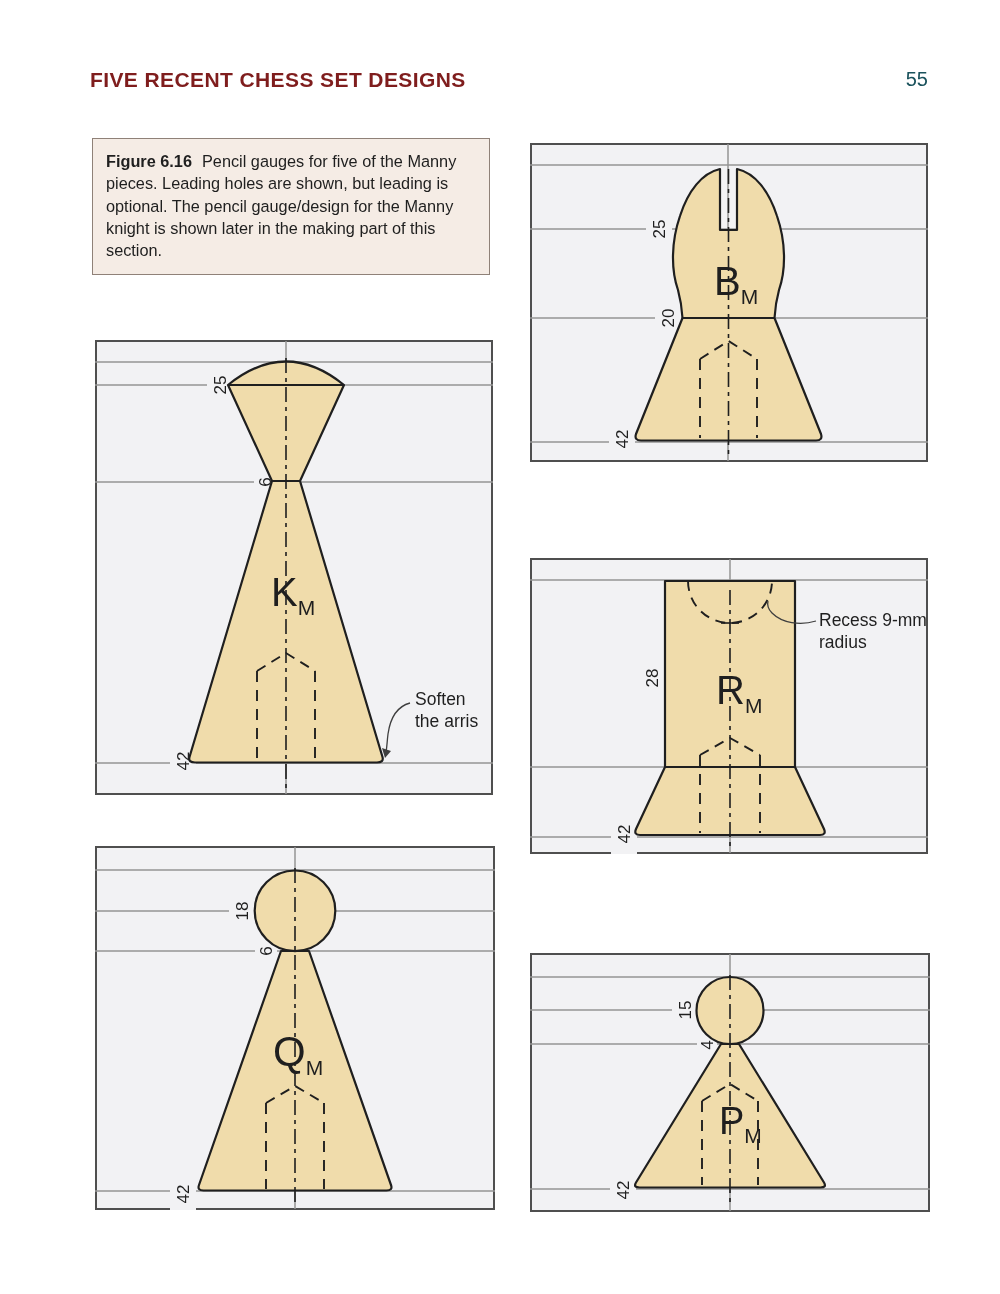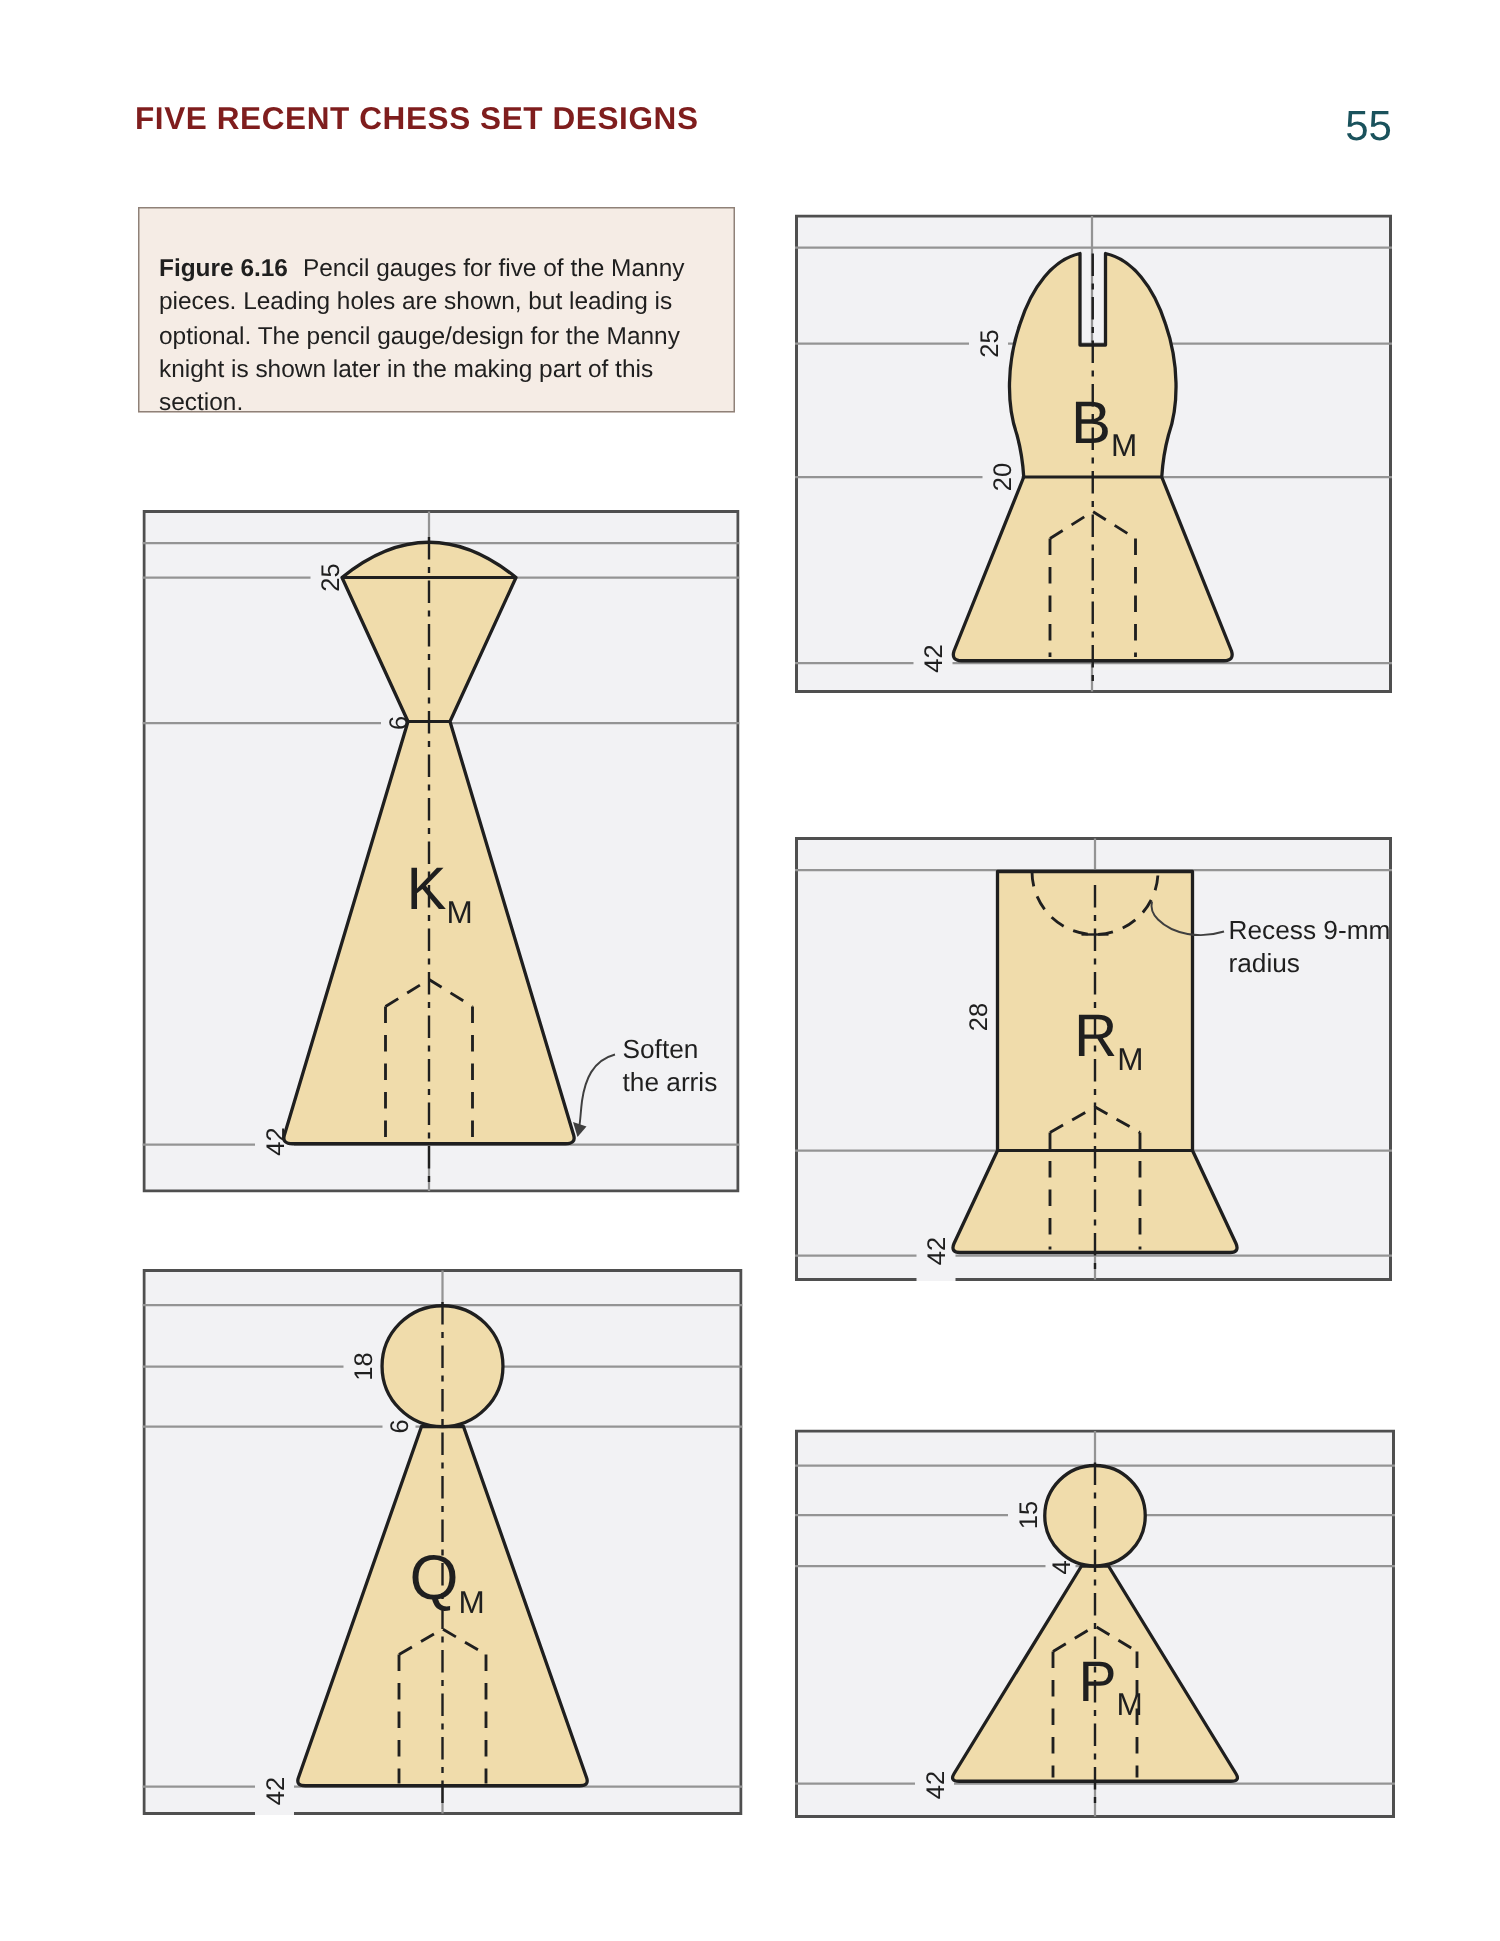"55" .page-number { font-size: 28px -> 20px }
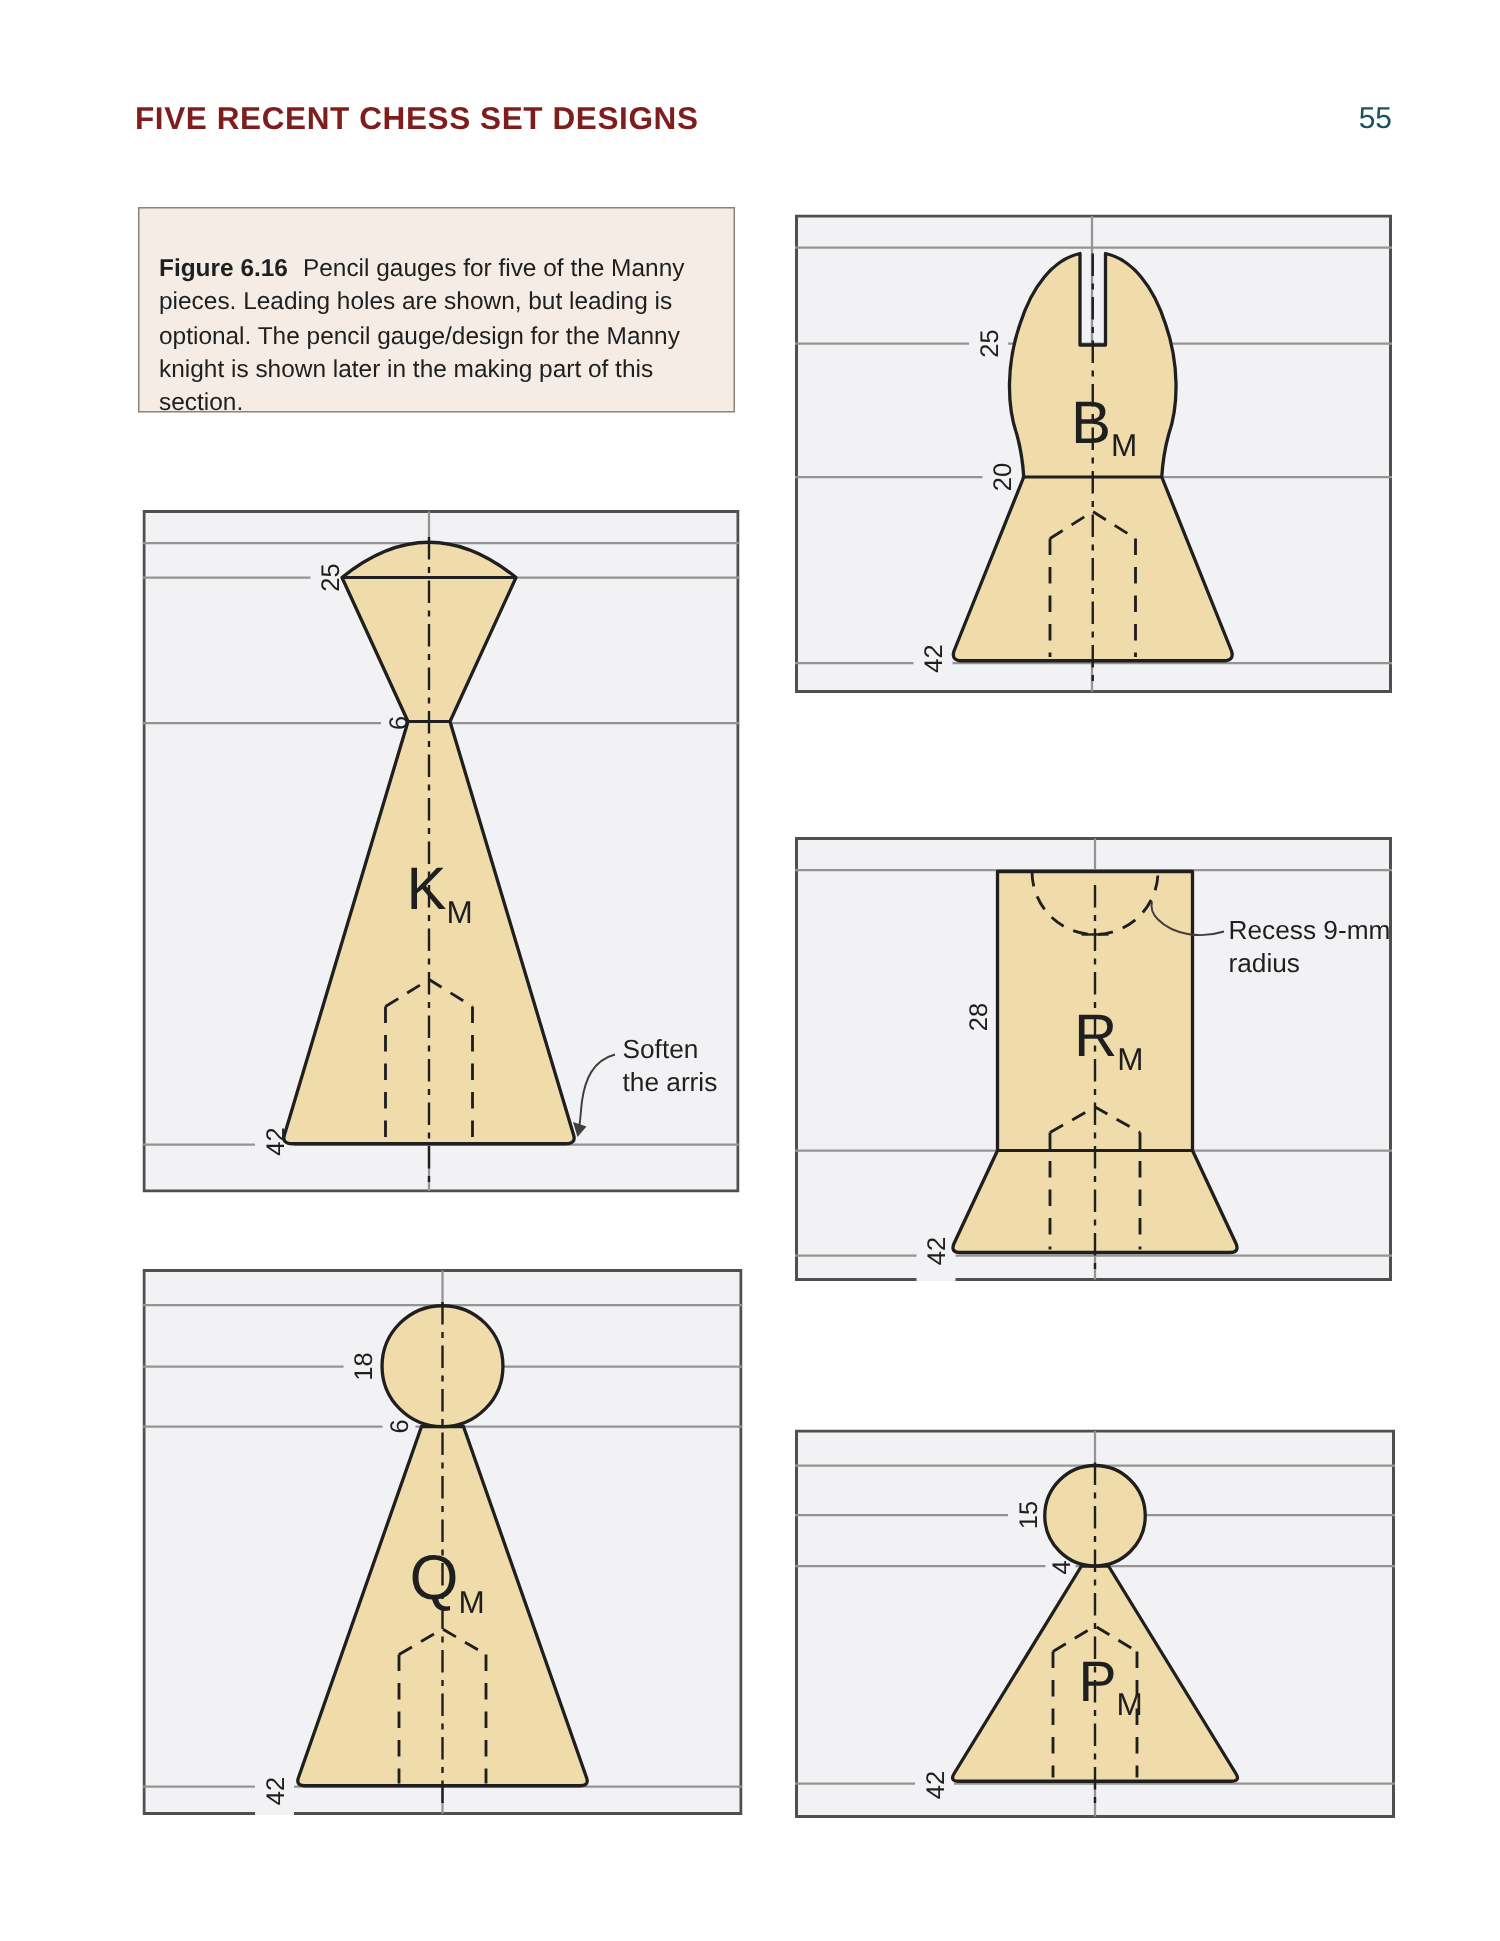"Figure 6.16 Pencil gauges for" .caption-box { padding: 29px 13px -> 11px 13px }
